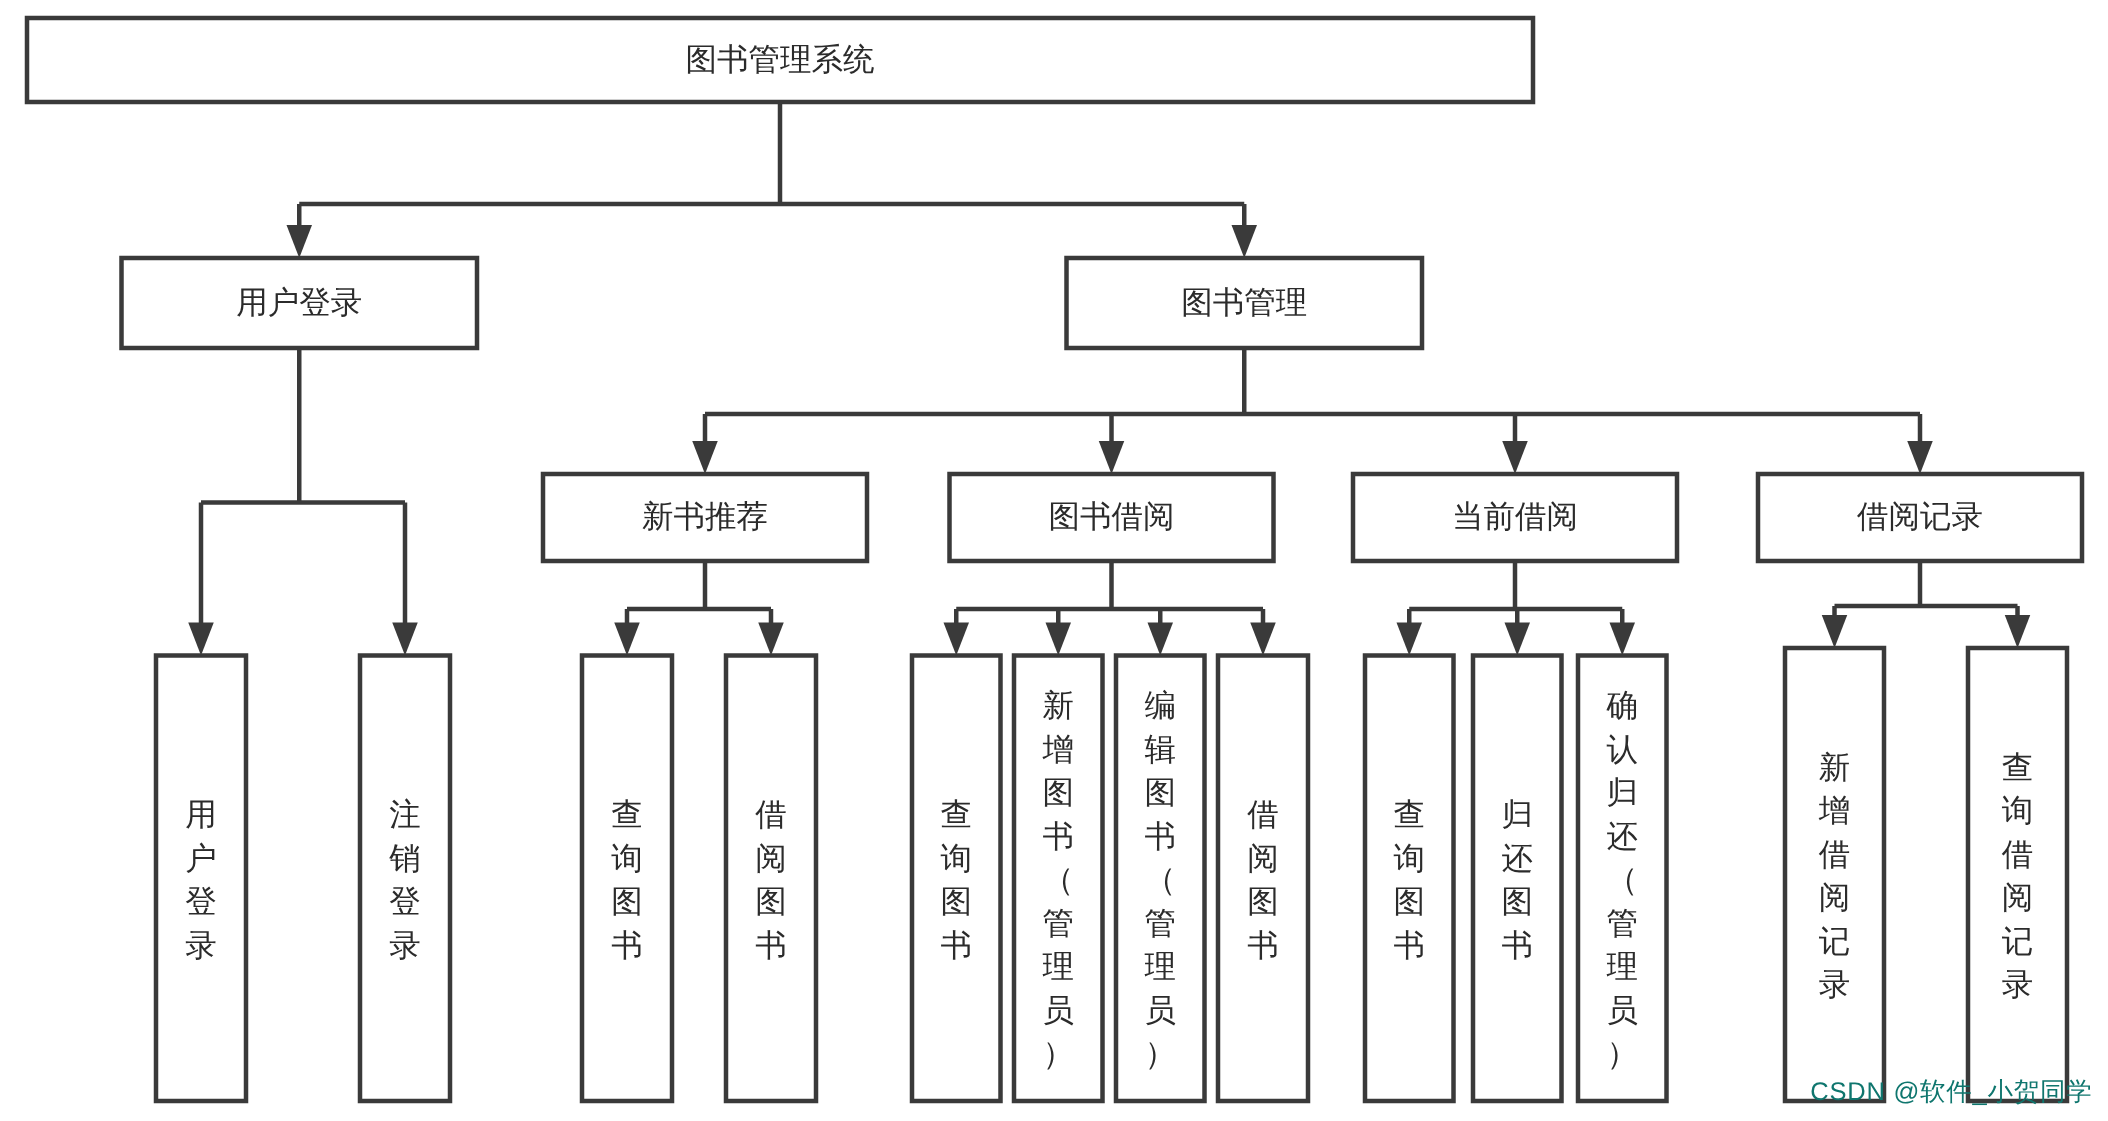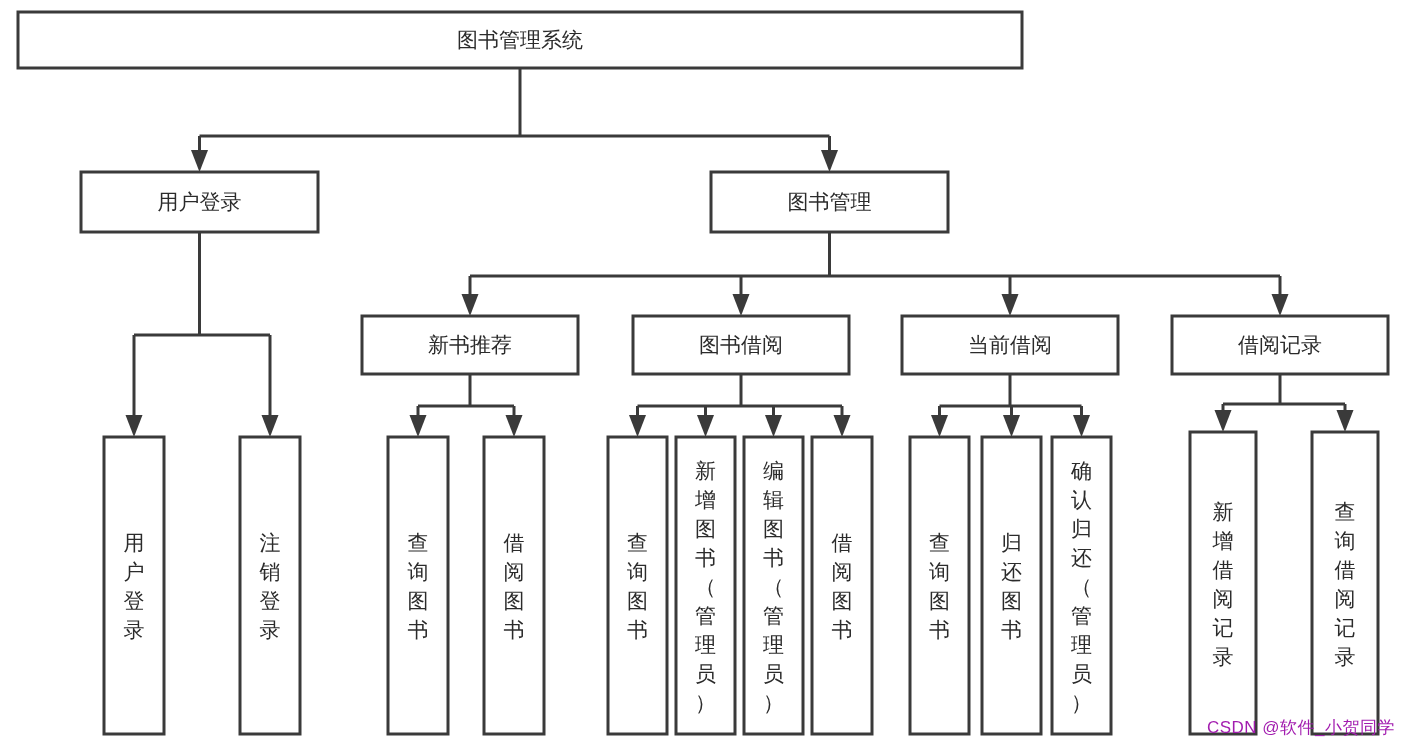"CSDN @软件_小贺同学" .watermark-text { color: #a21caf -> #0f766e }
